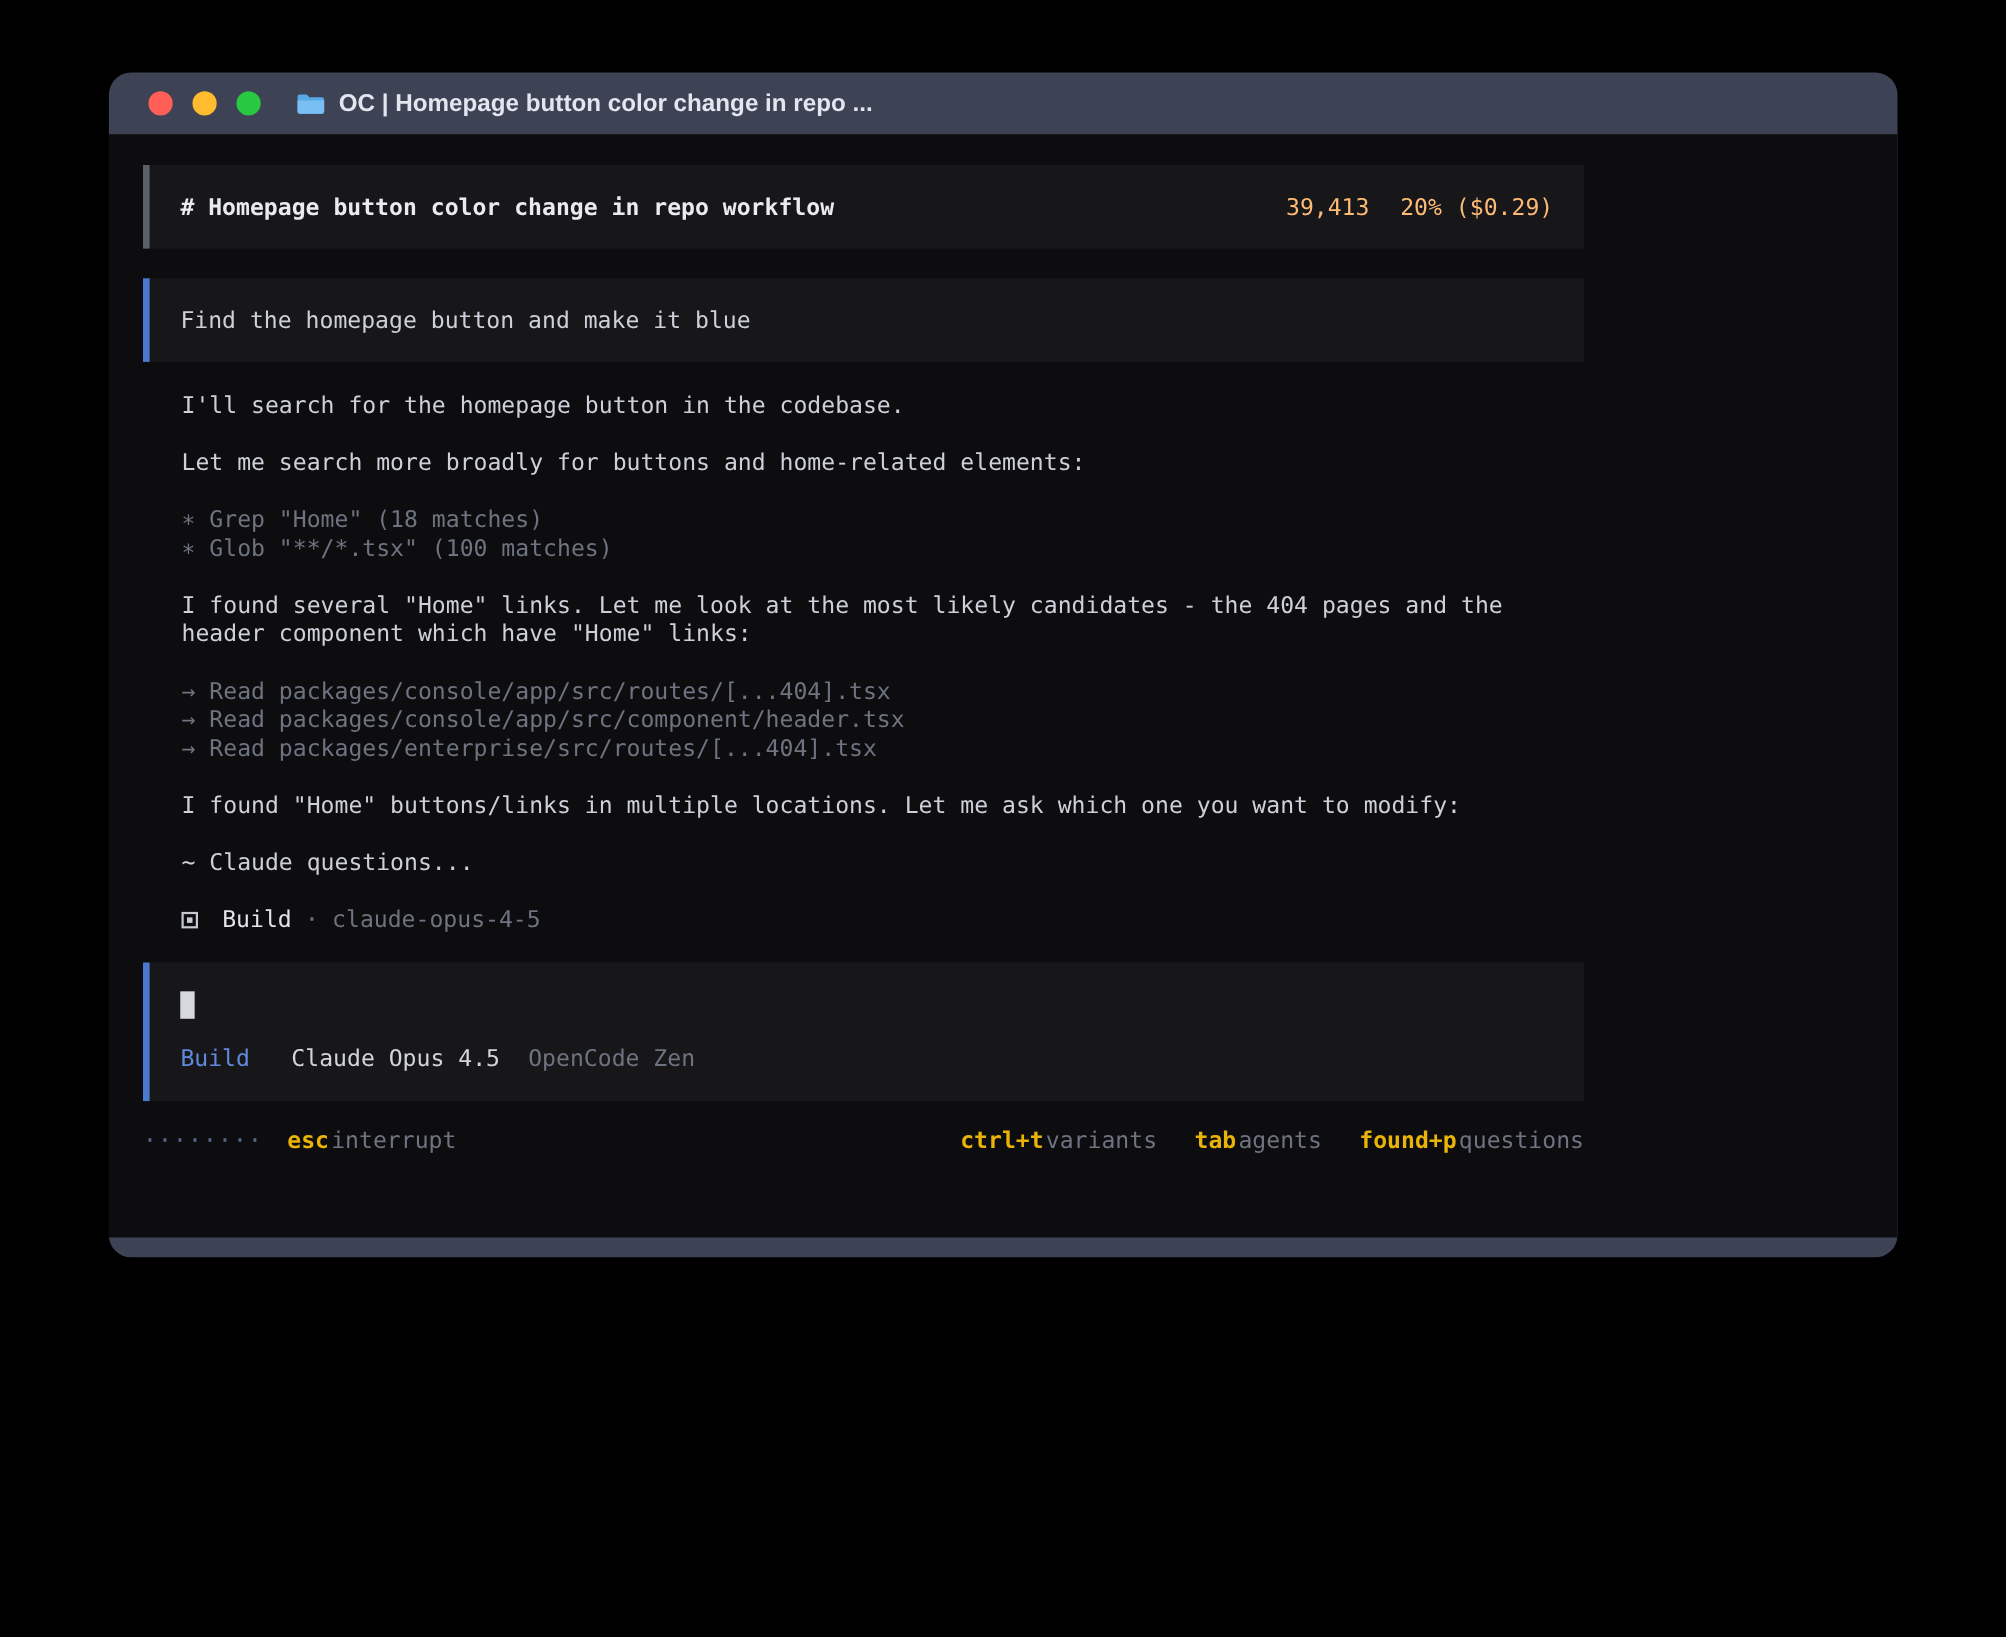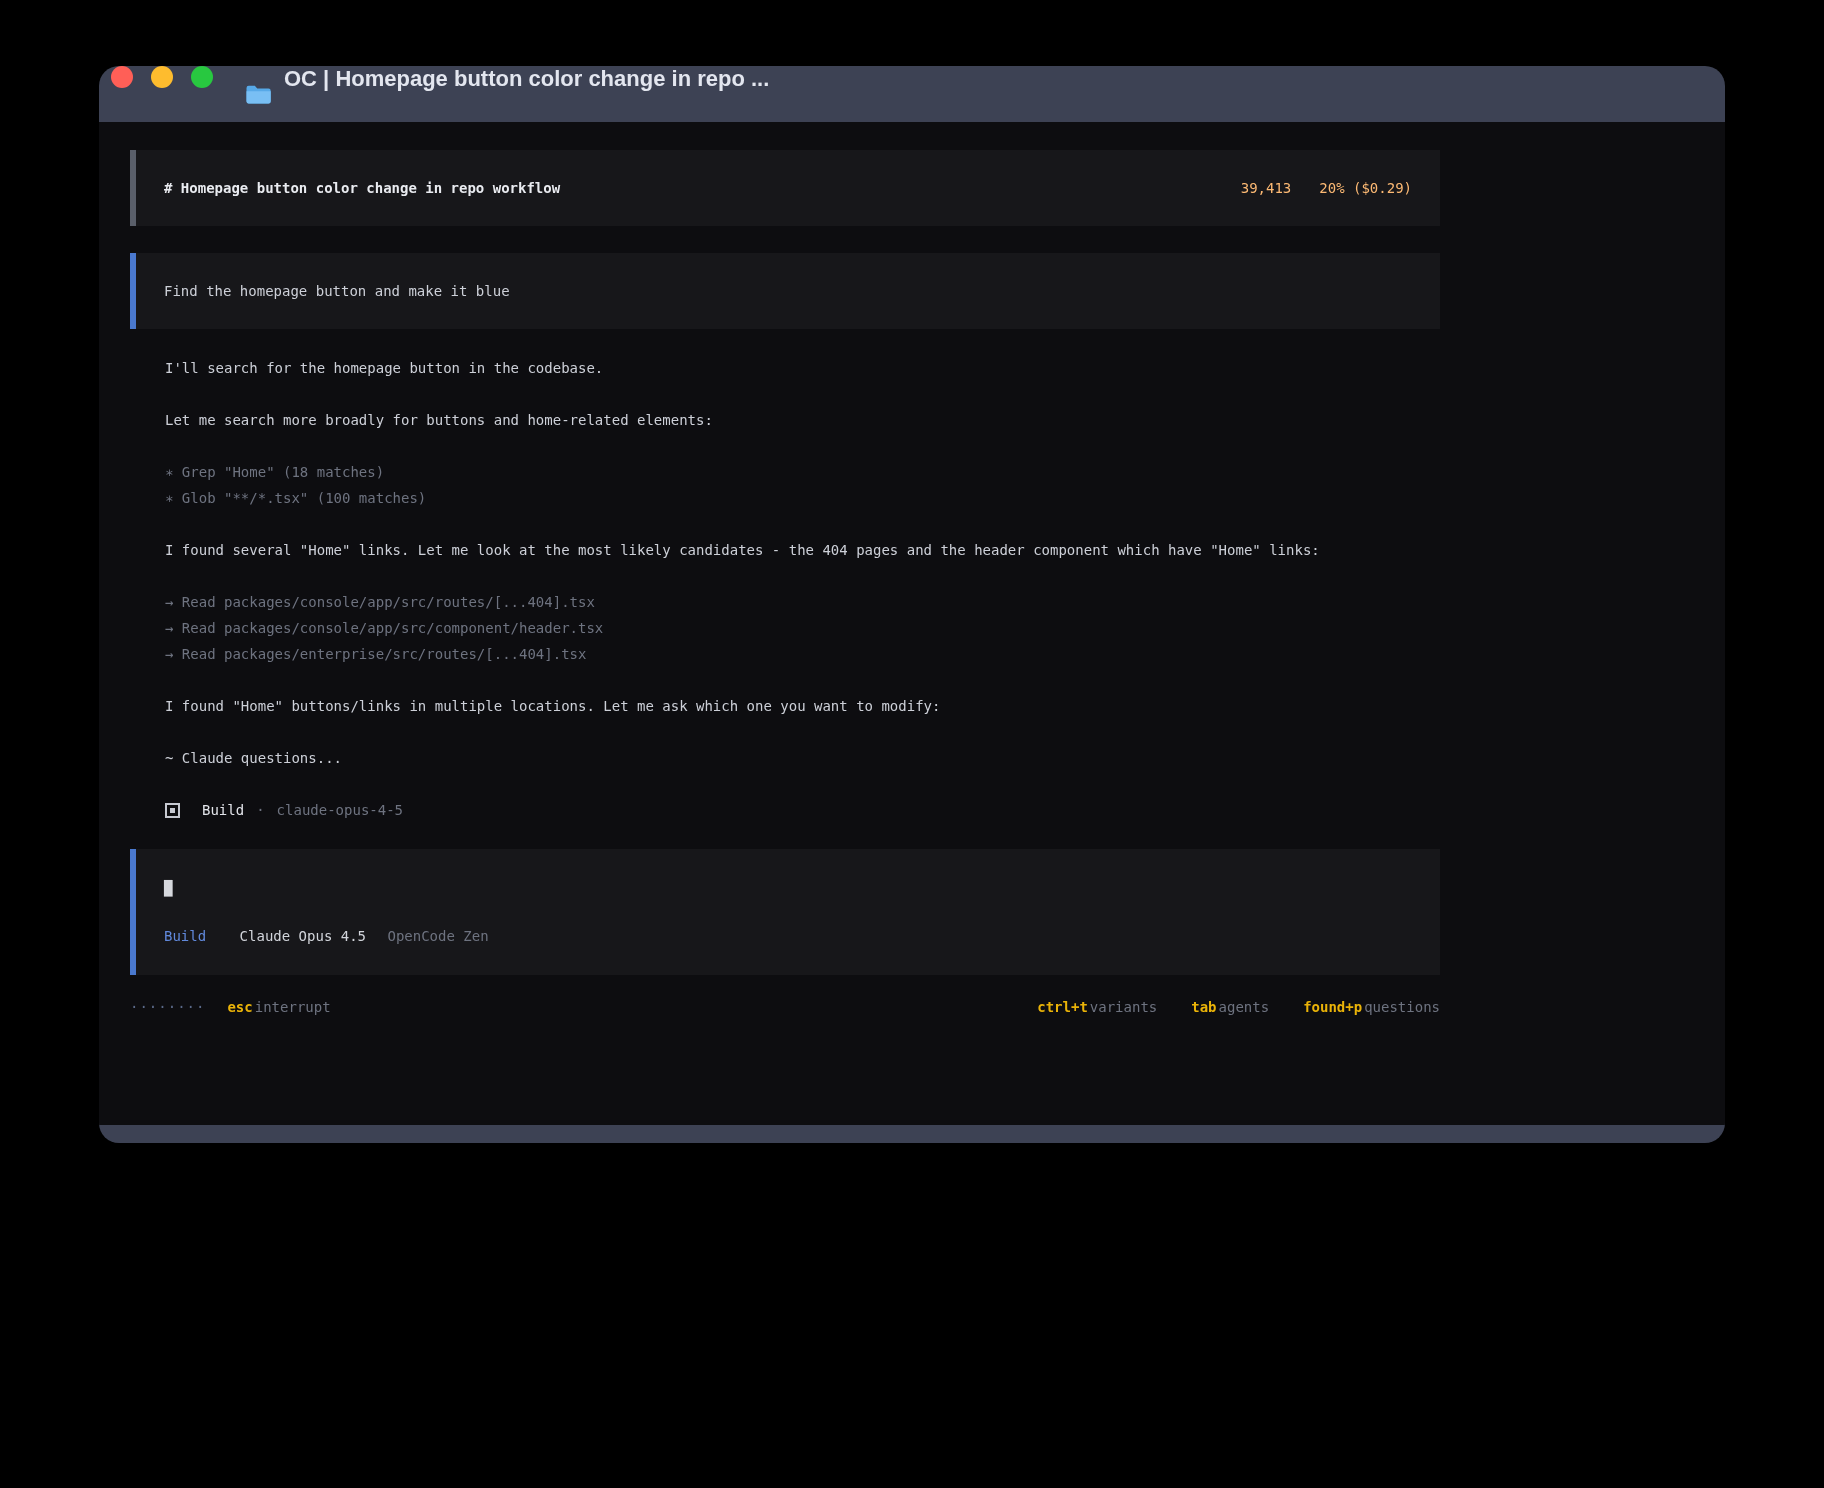"OC | Homepage button color" .titlebar { align-items: none -> center; padding: 0 12px -> 0 36px }
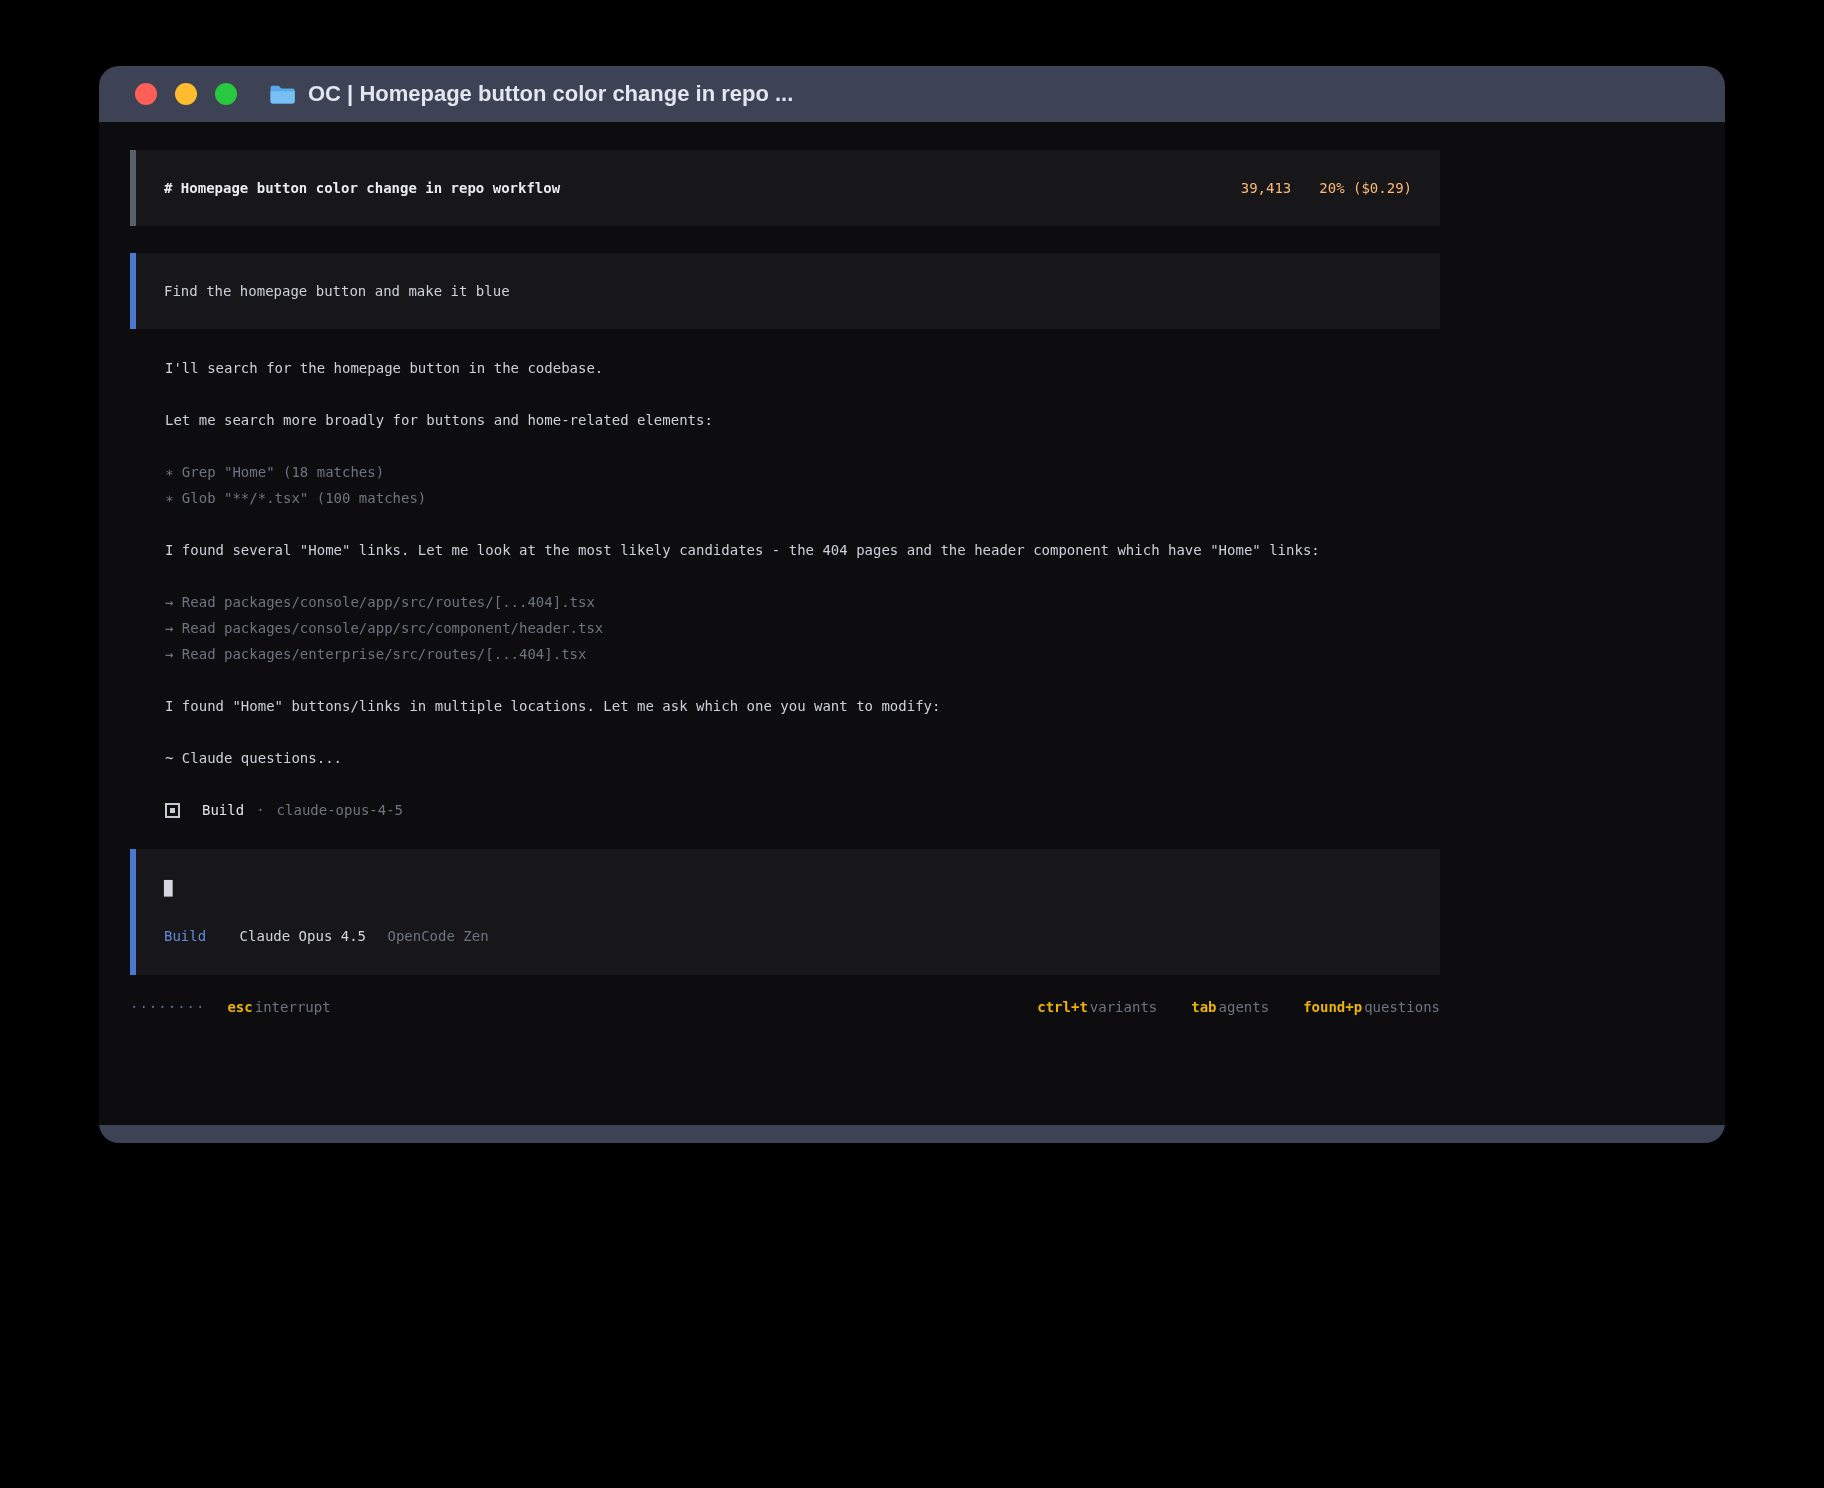"# Homepage button color change" .terminal { font-size: 14px -> 21px }
